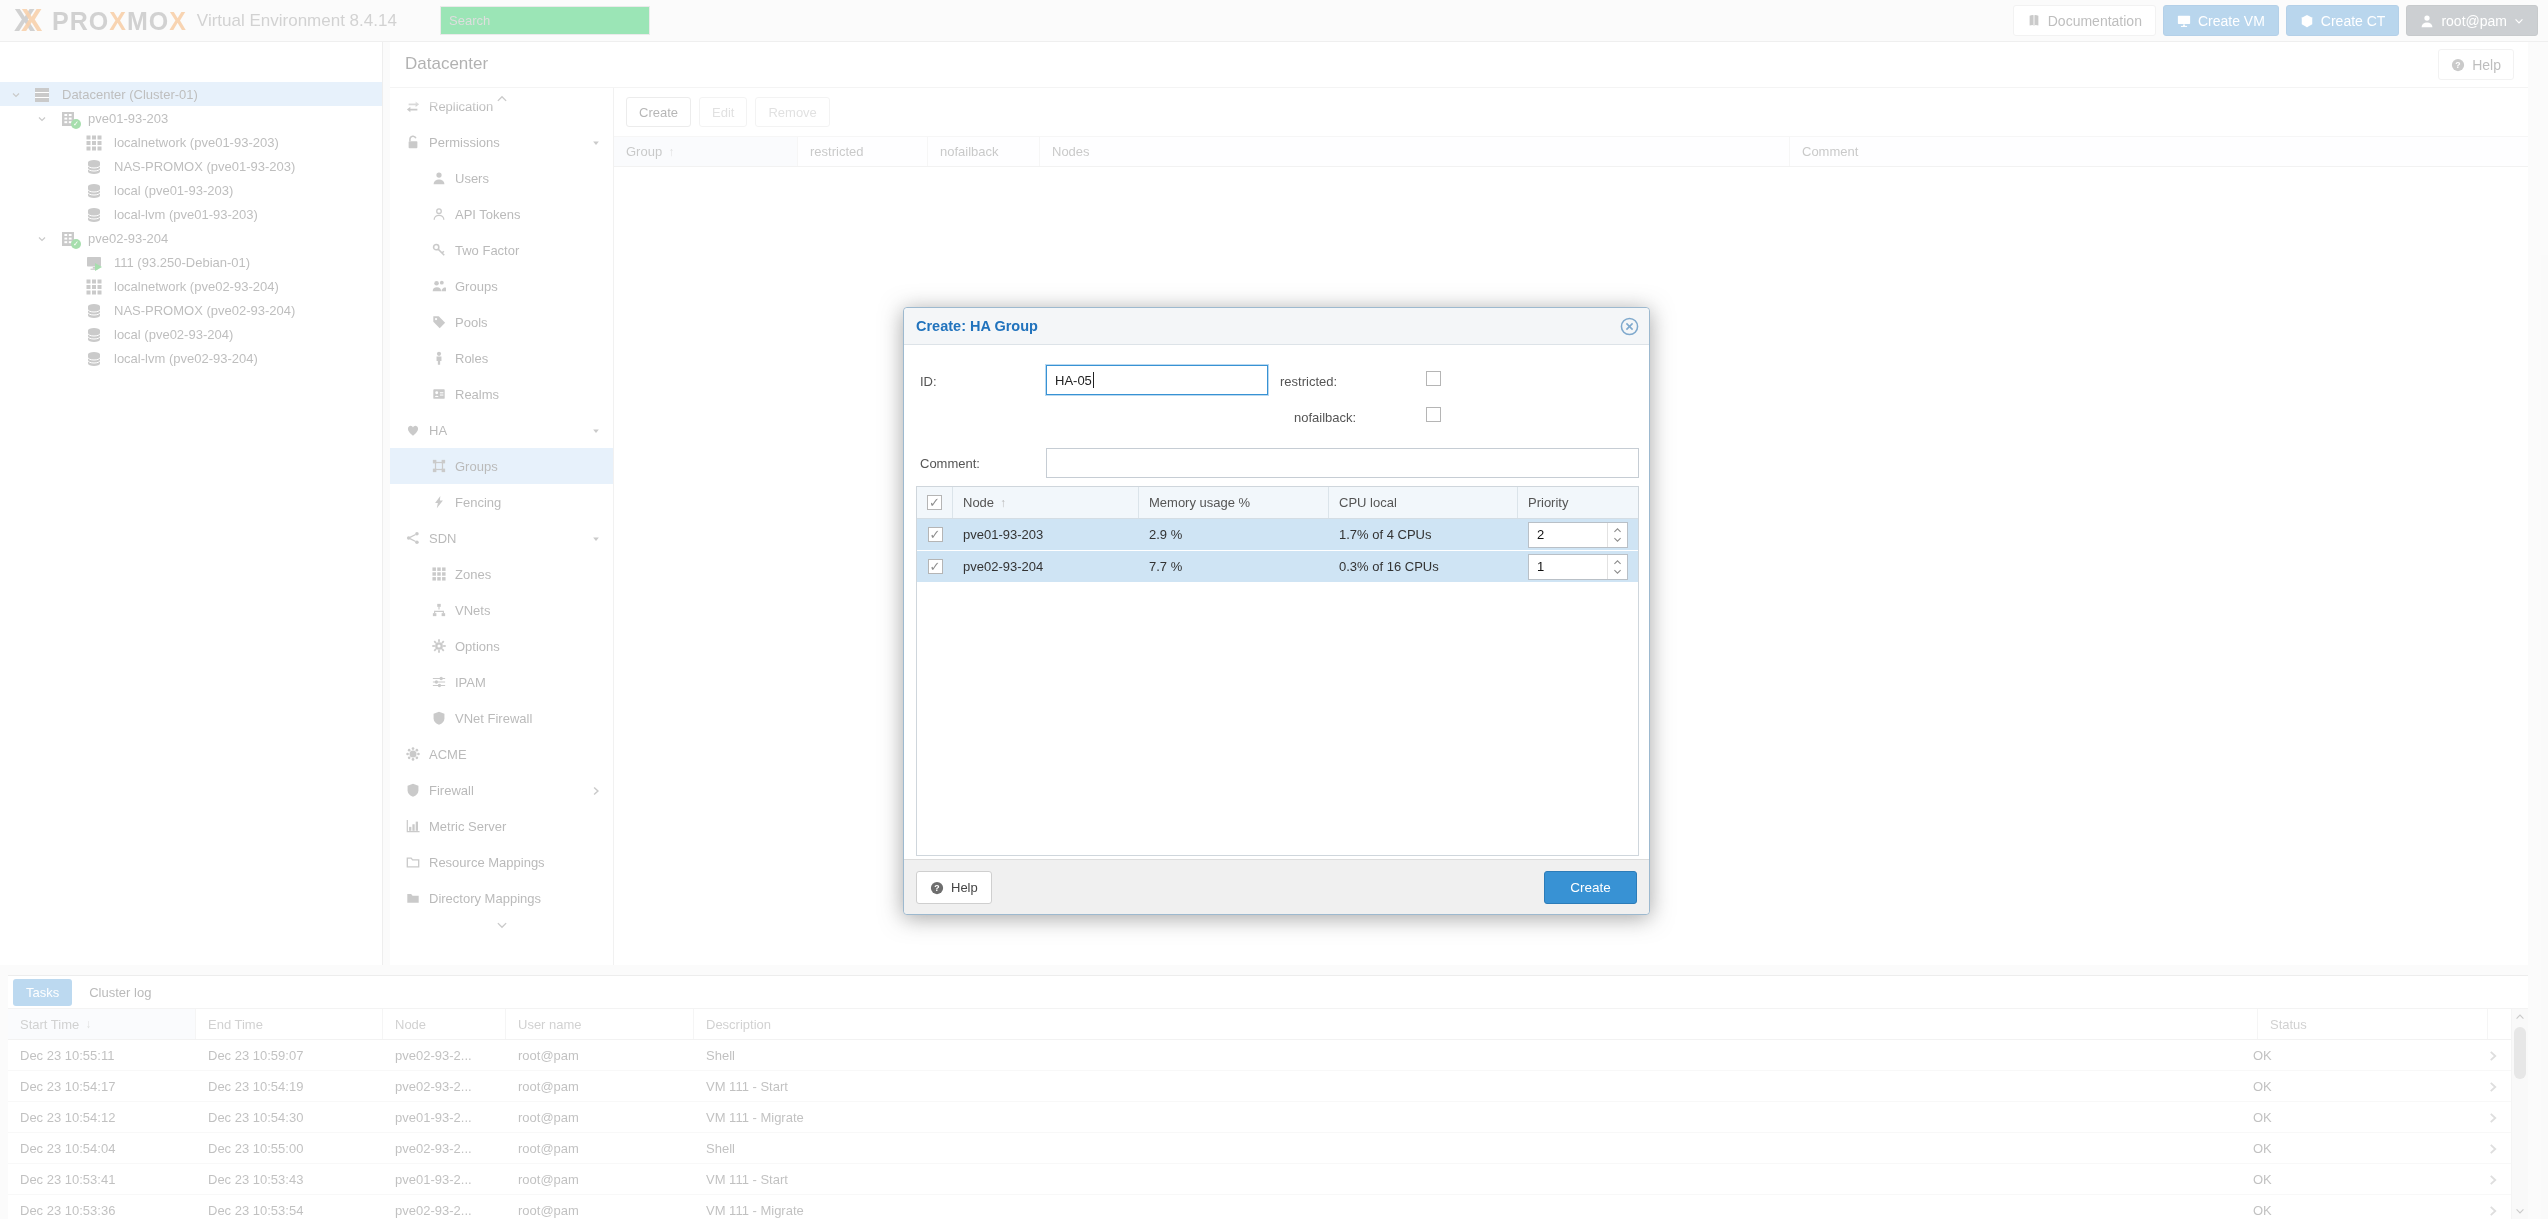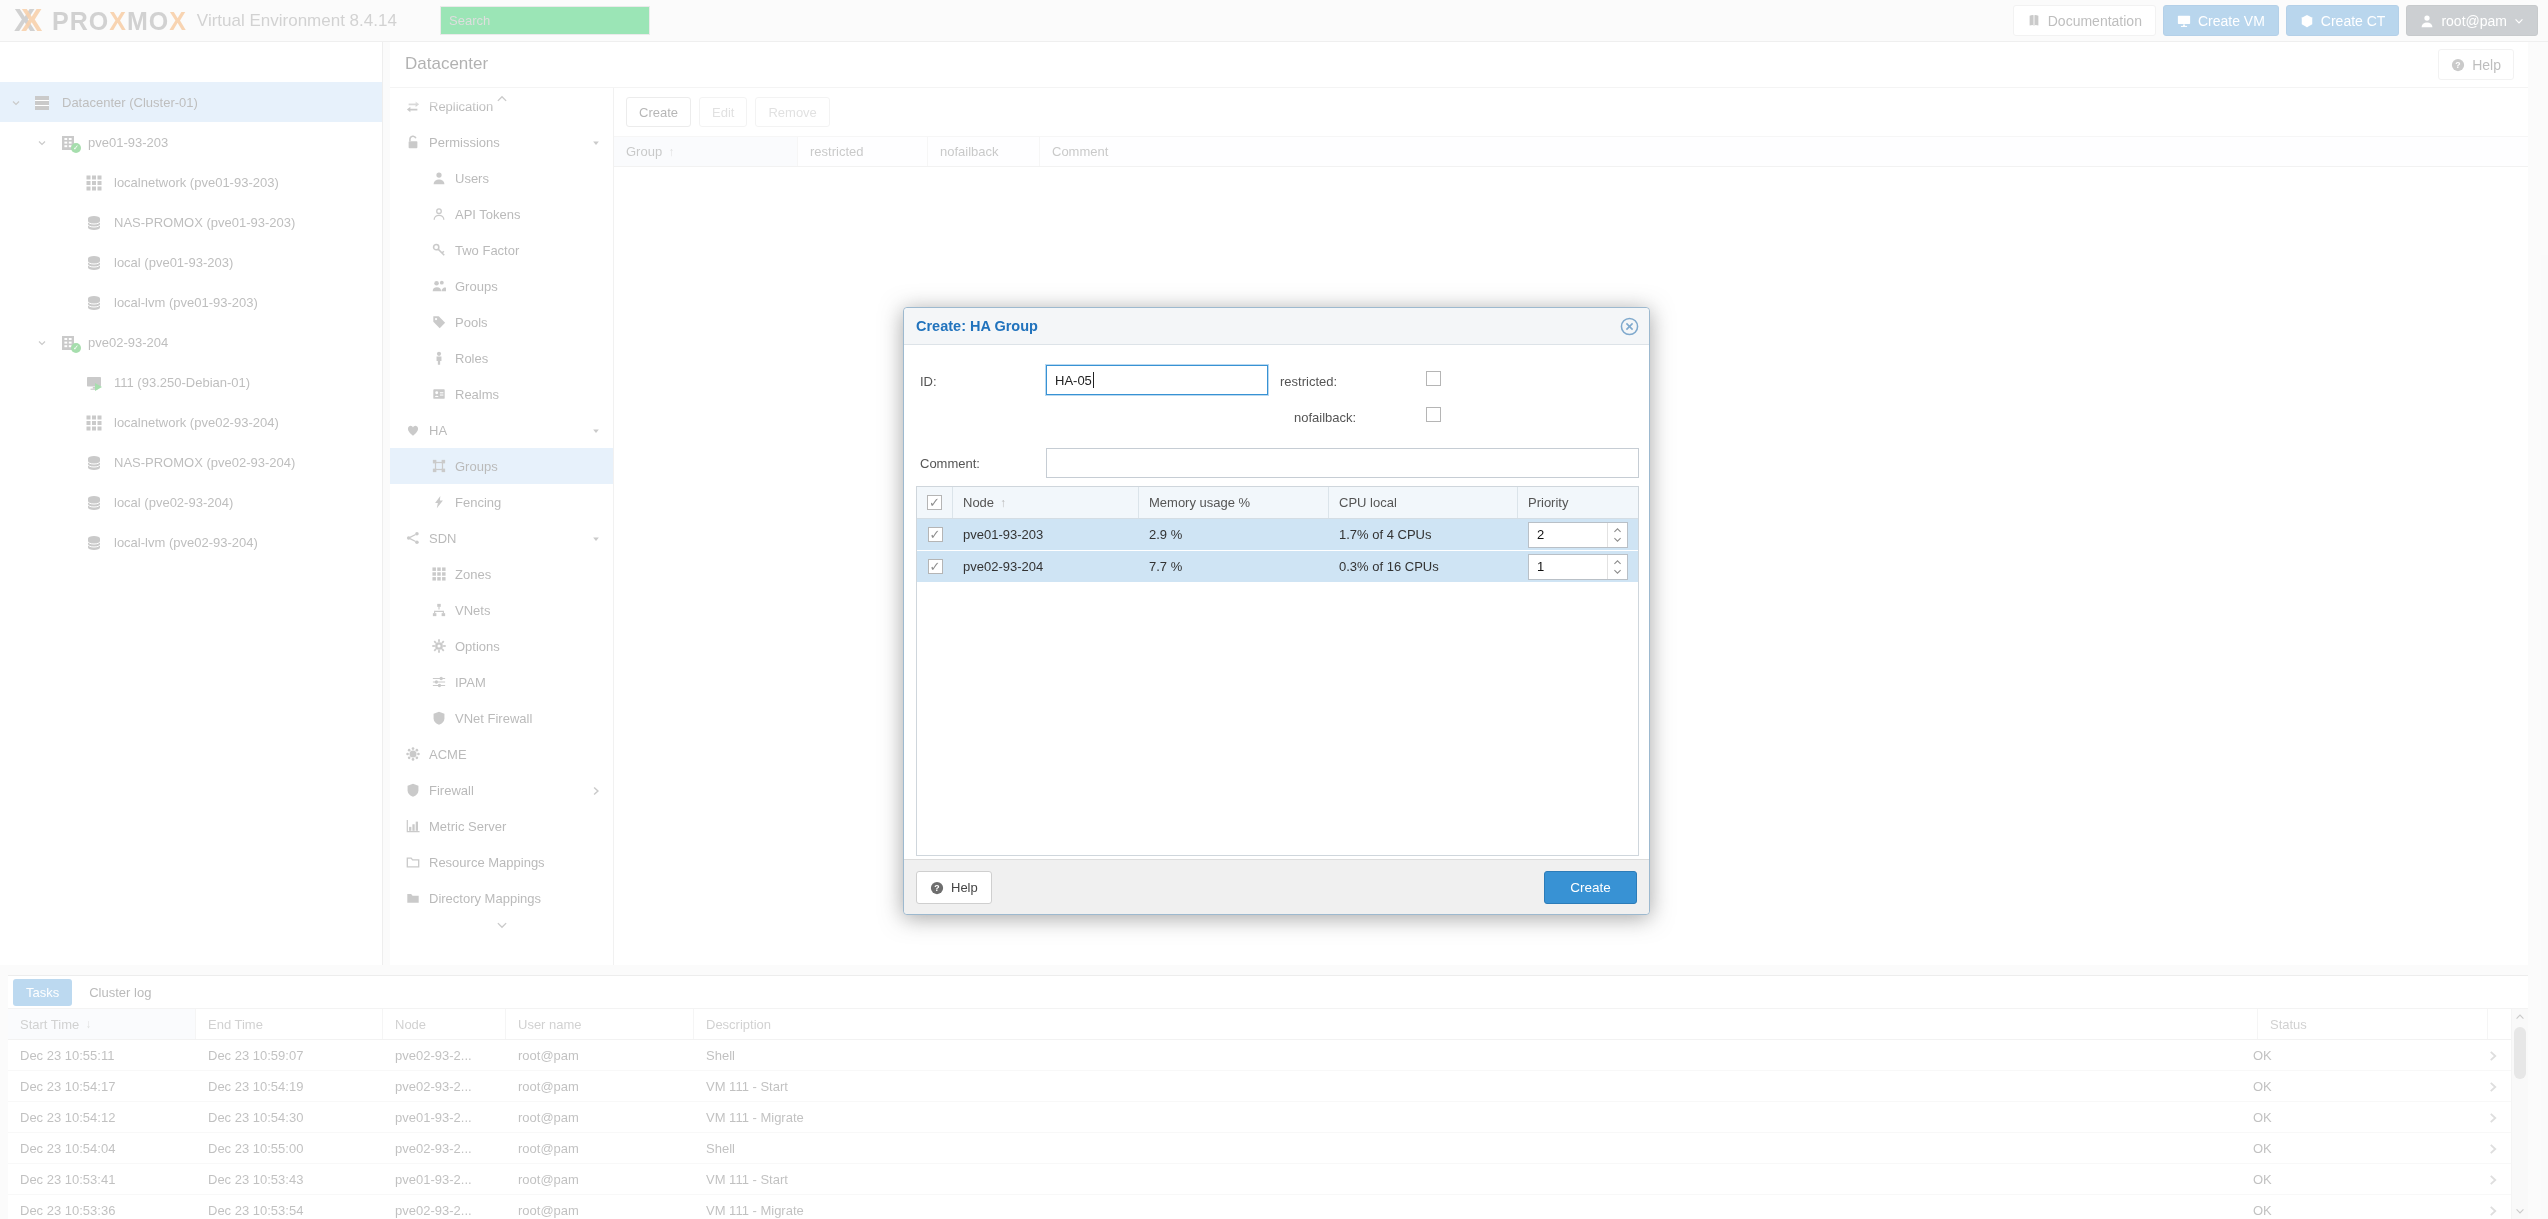"Datacenter (Cluster-01)" .tree-row { height: 40px -> 24px }
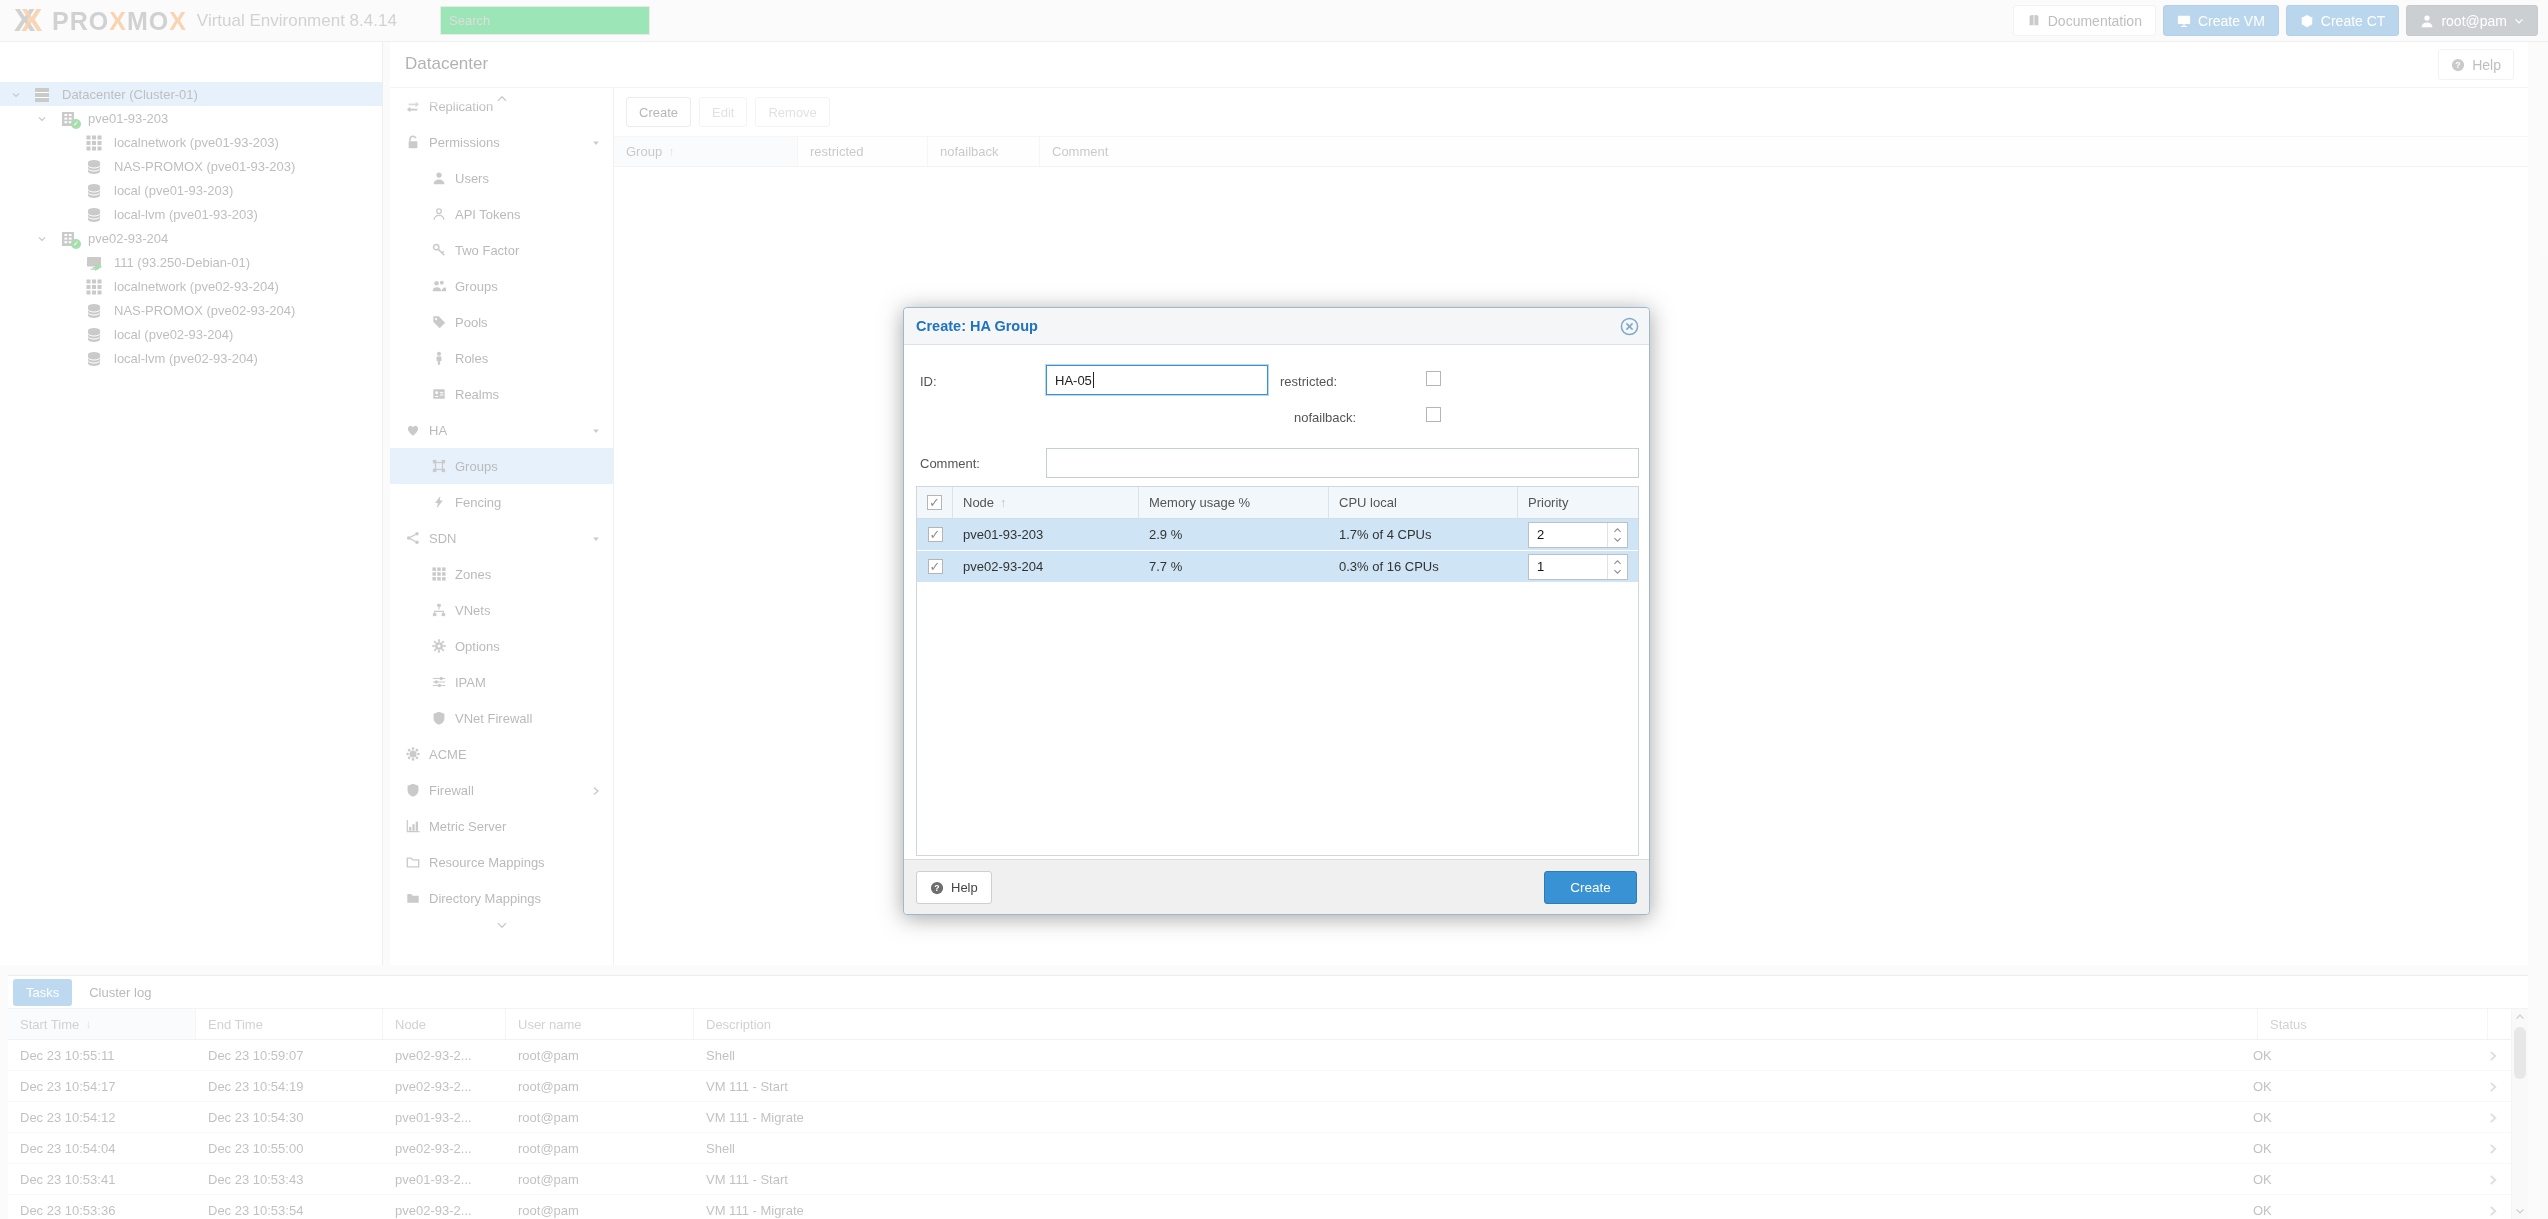"Nodes" div.gh-cell { html: none -> <div>Nodes</div> }
